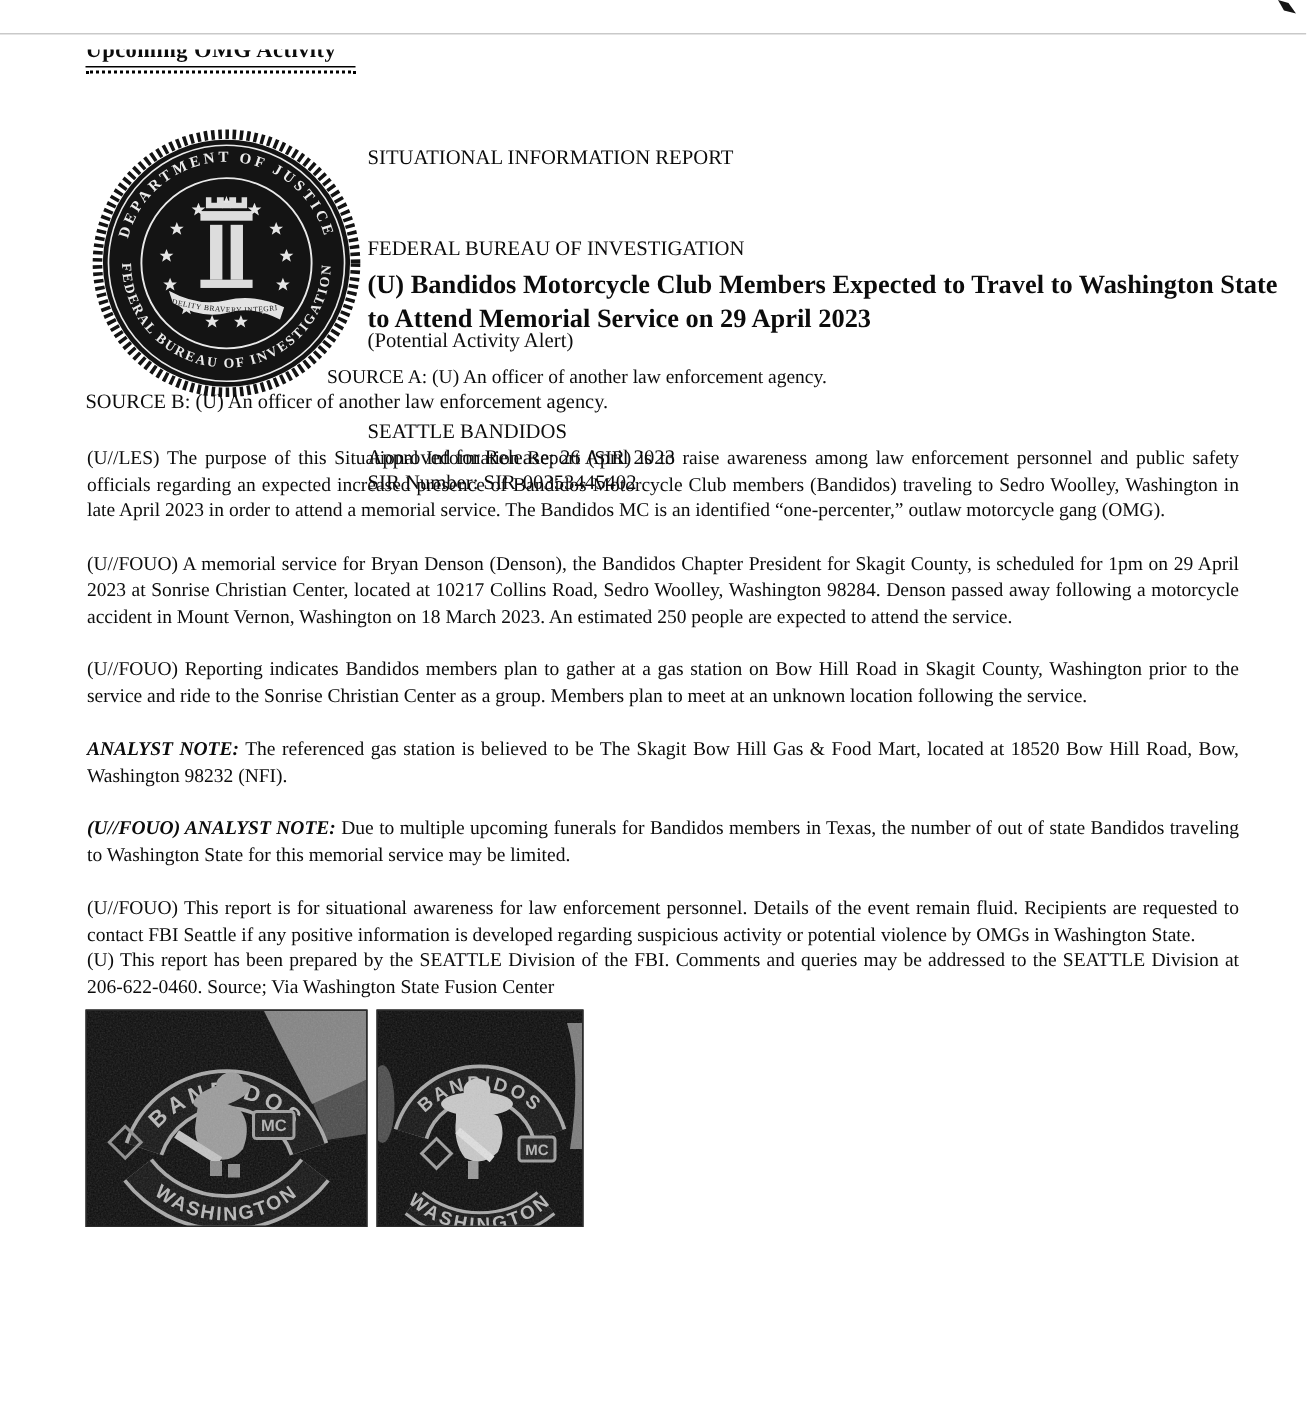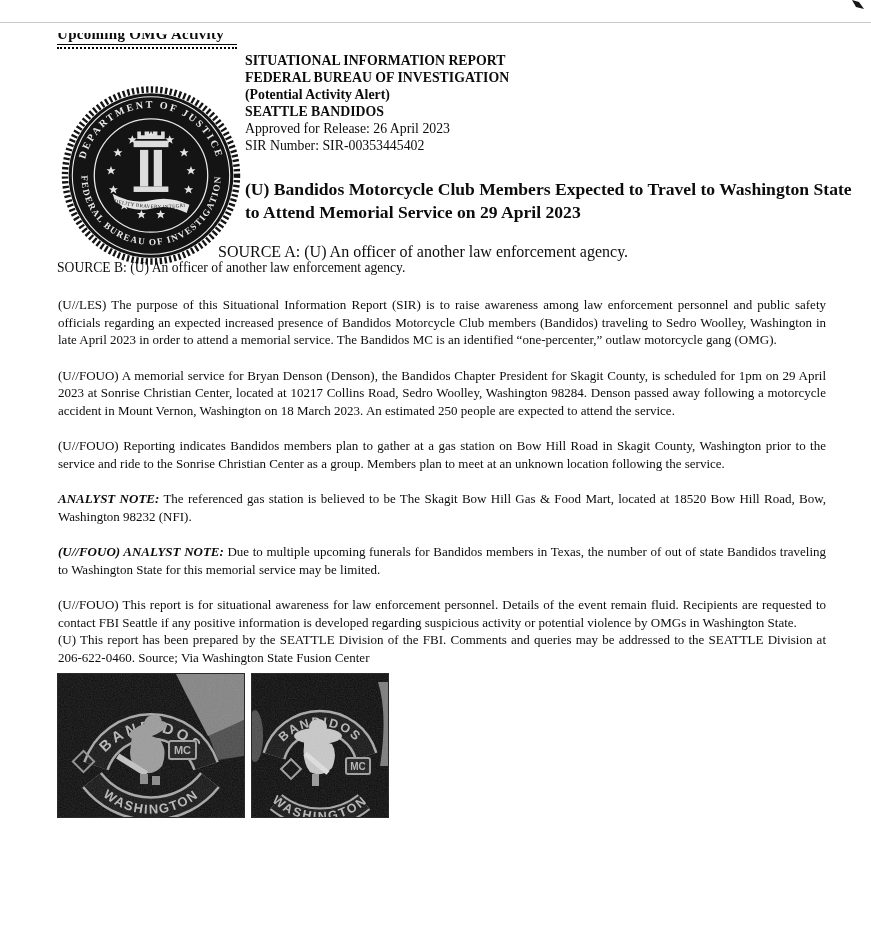"SITUATIONAL INFORMATION REPORT" .hb-bold { font-weight: bold -> normal; margin-top: none -> 44px }
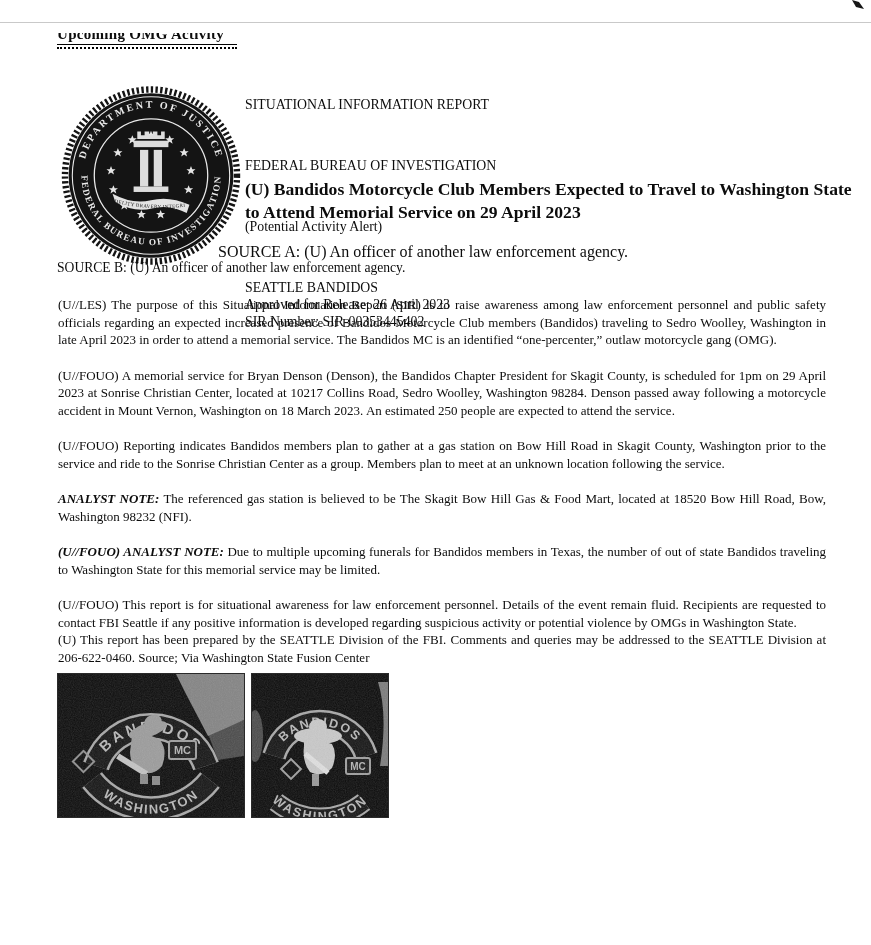"SOURCE A: (U) An officer" .source-a { font-size: 16px -> 13px }
